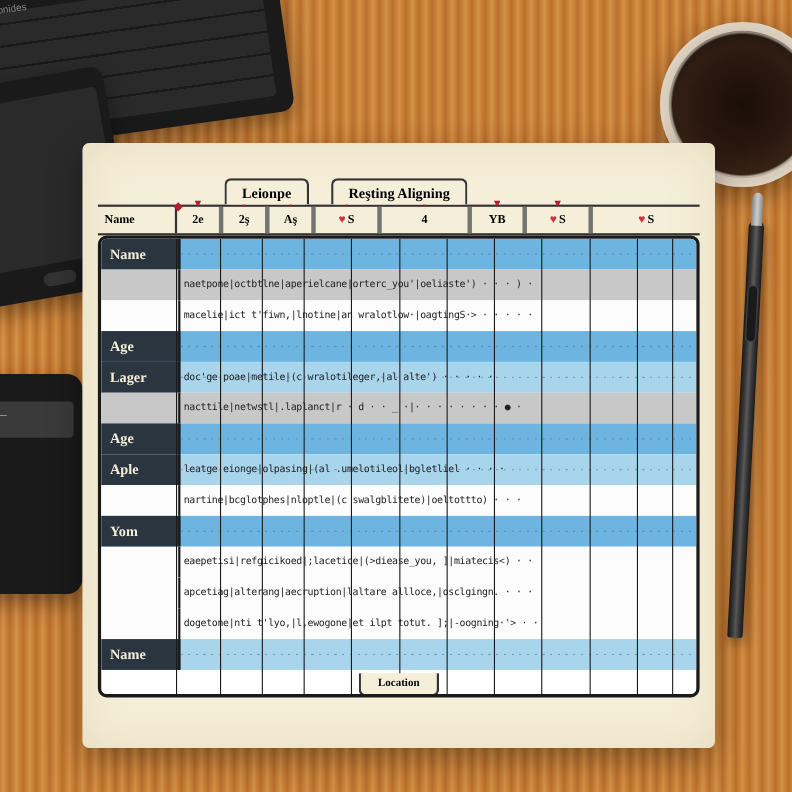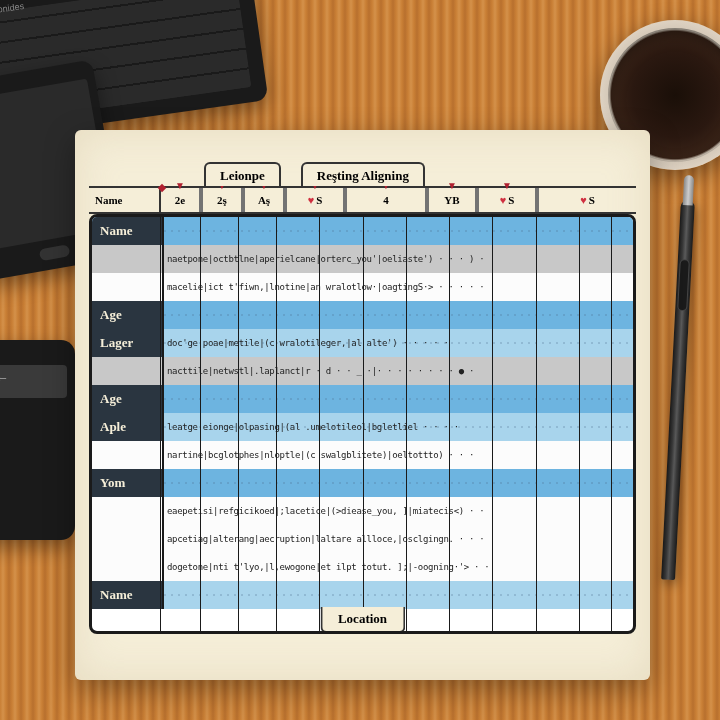"Location" .loctab { font-size: 13px -> 10px }
